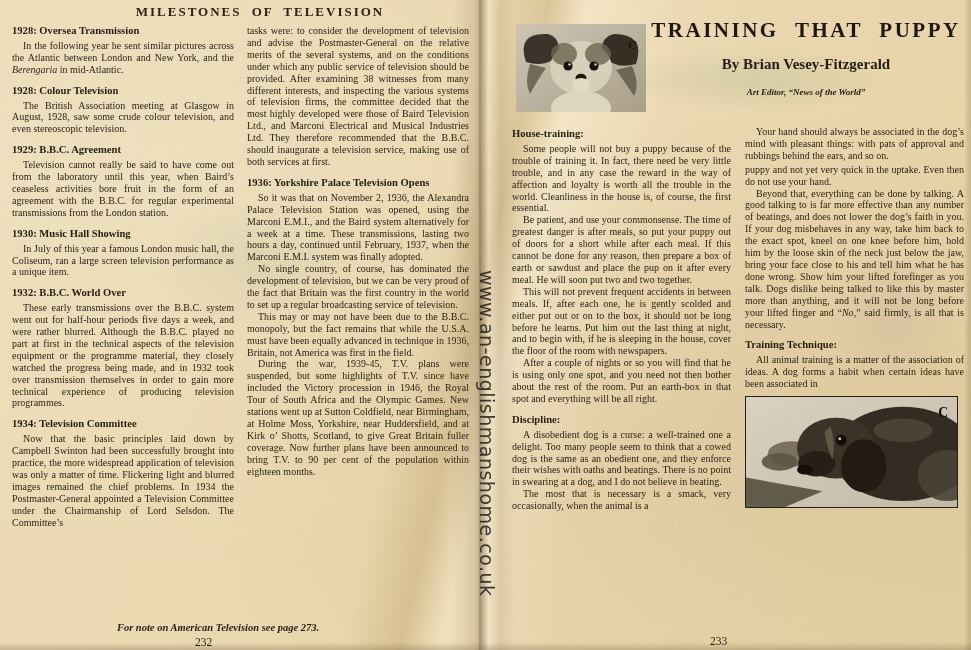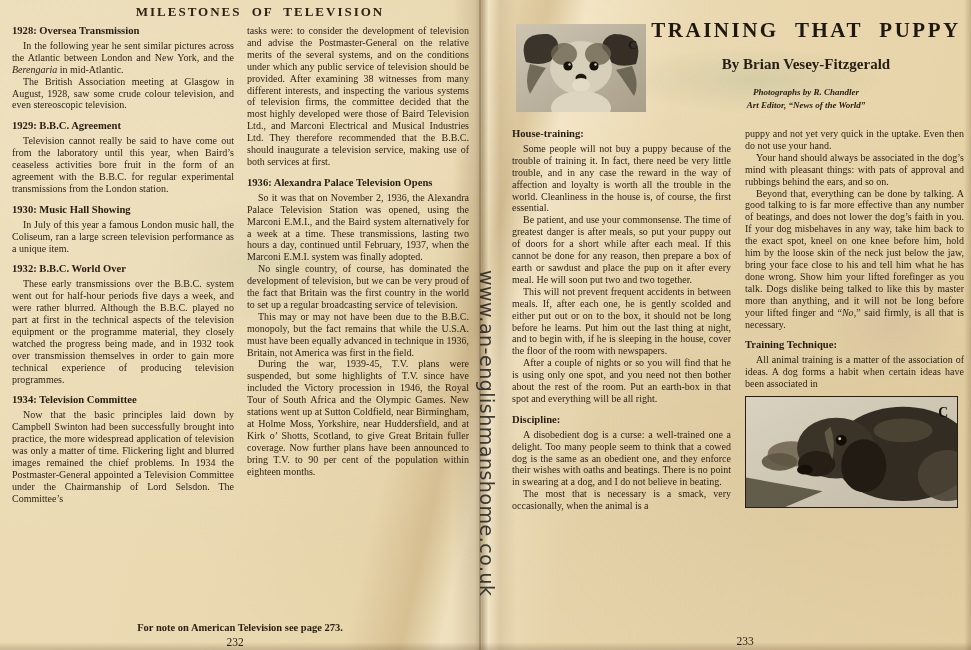"1928: Colour Television" div.sec-h { html: none -> <div>1928: Colour Television</div> }
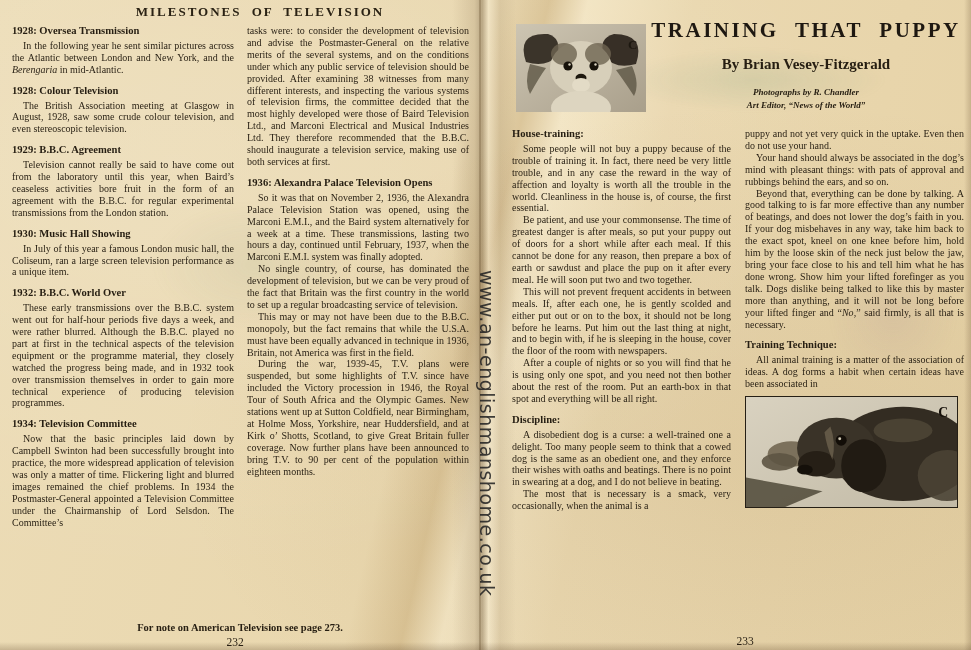"Photographs by R. Chandler" div { html: <div>Photographs by R. Chandler</div> -> none }
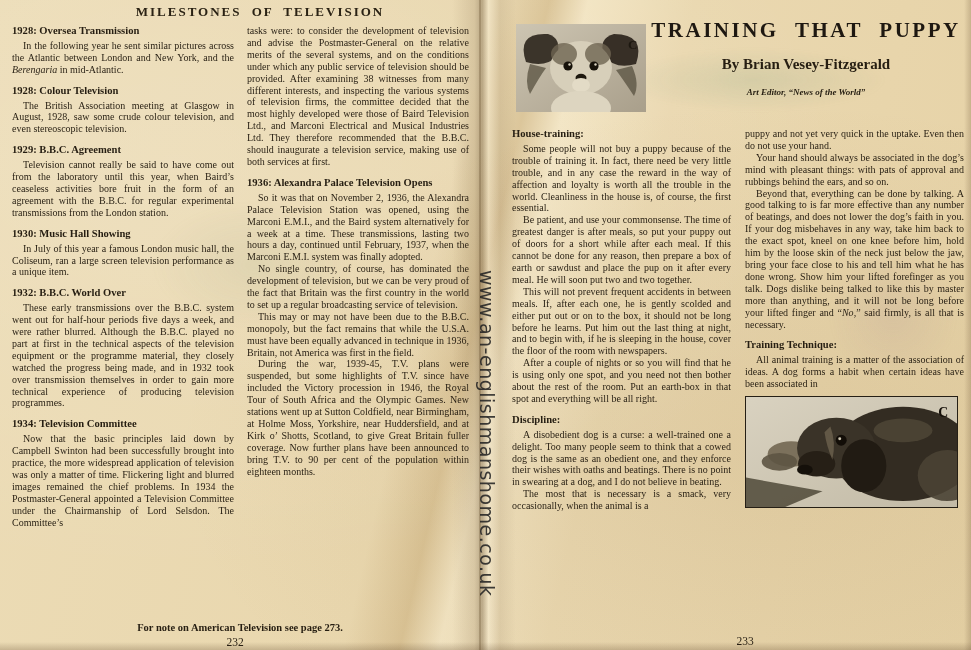"puppy and not yet very" p.p { order: before "Your hand should always be" -> after "Your hand should always be" }
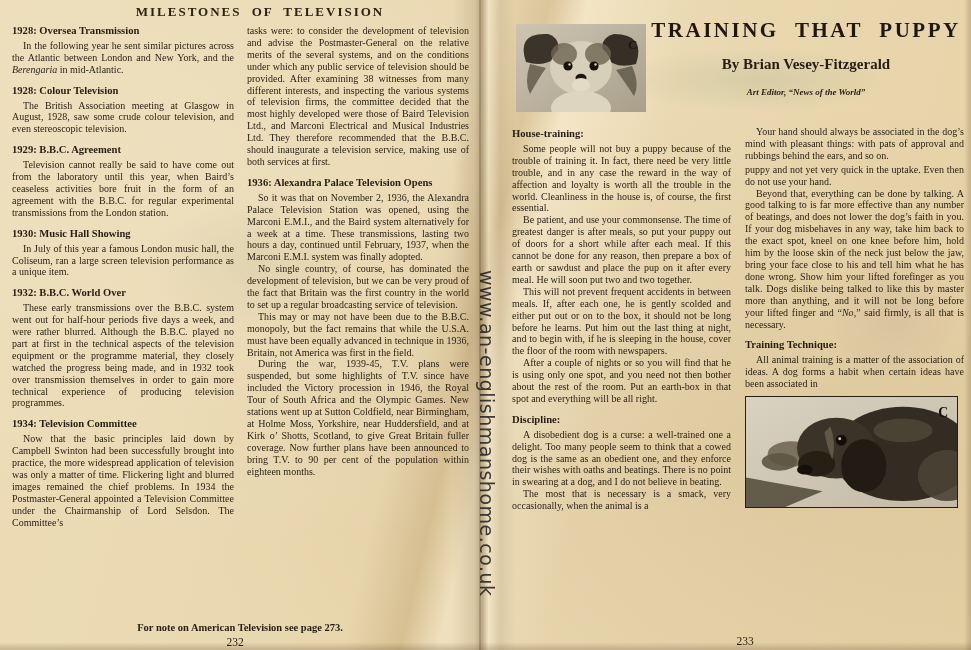"1936: Alexandra Palace Television Opens" div.sec-h { text: Alexandra -> Yorkshire }
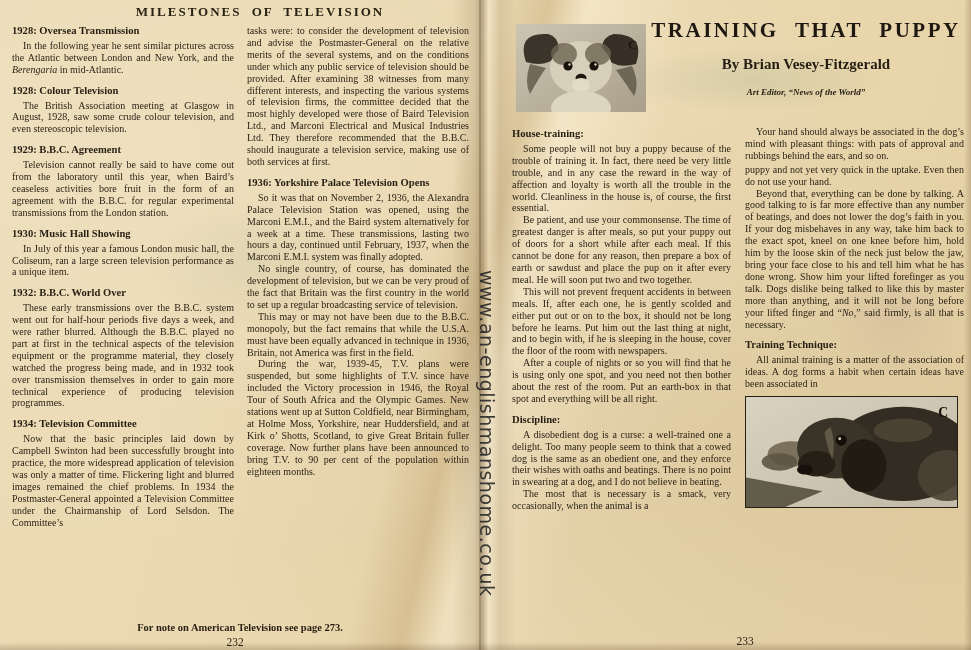"For note on American Television" .footnote { font-style: none -> italic; left: 70px -> 48px }
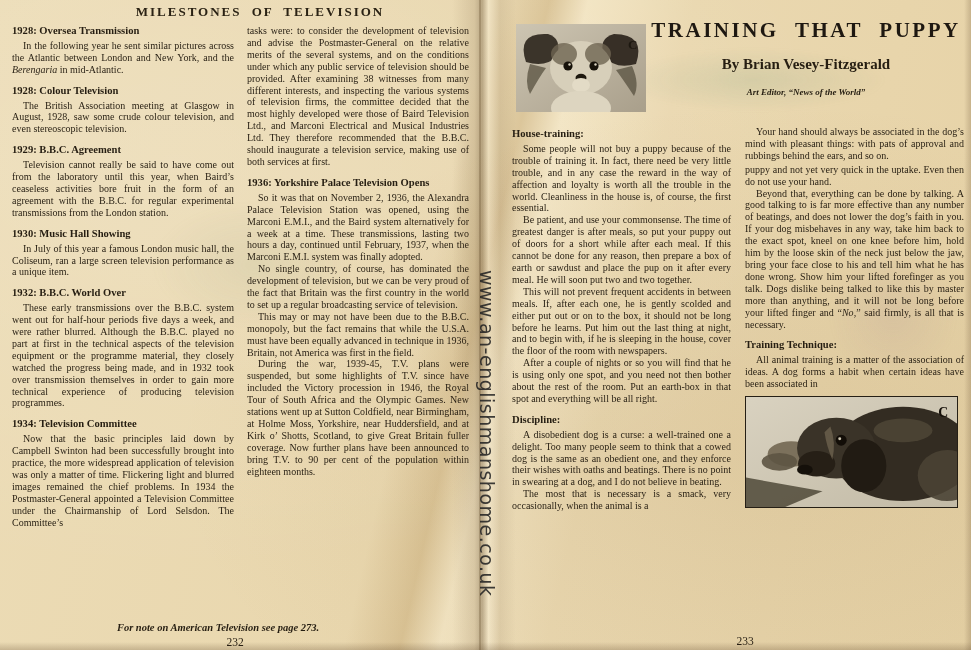"233" .page-num { text-align: center -> none }
